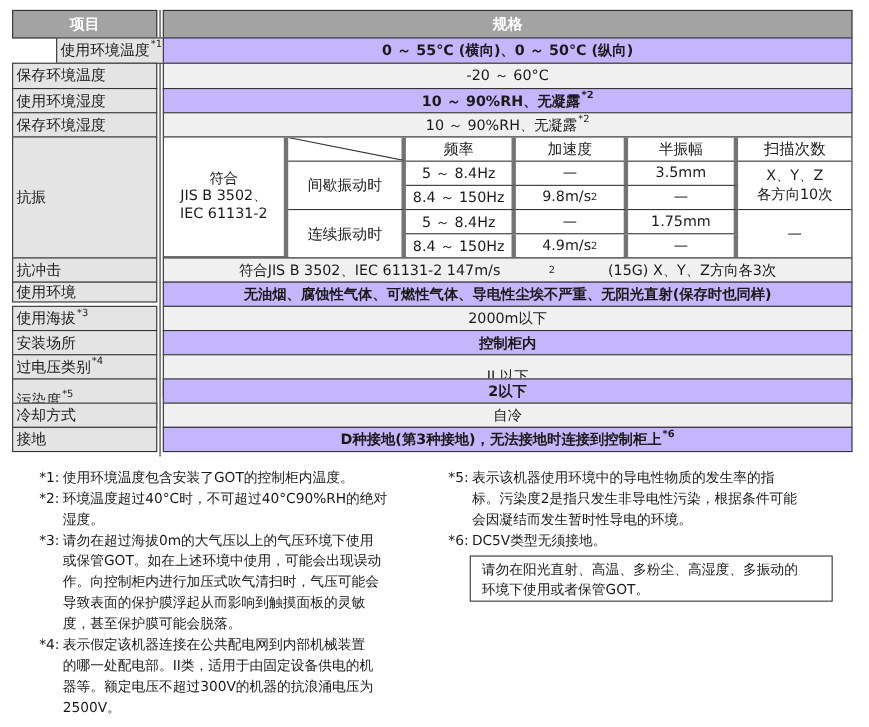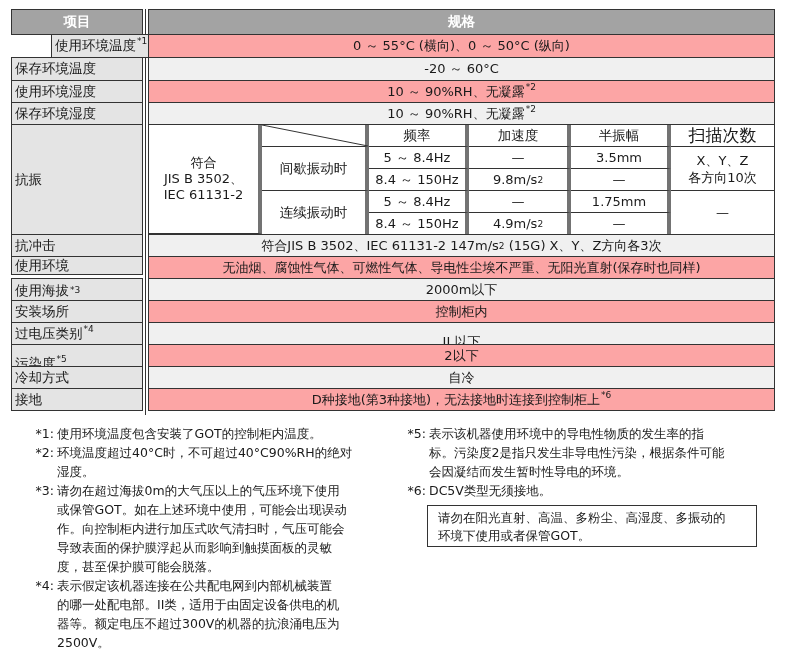"0 ～ 55°C (横向)、0 ～" .plain { background: #fca5a5 -> #c4b5fd; font-weight: none -> bold }
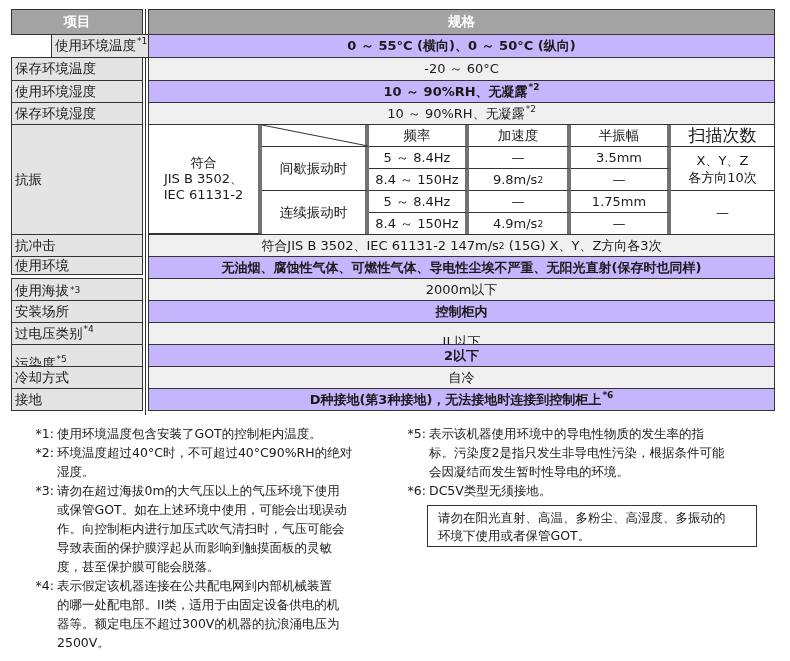"扫描次数" div { font-size: 17px -> 14px }
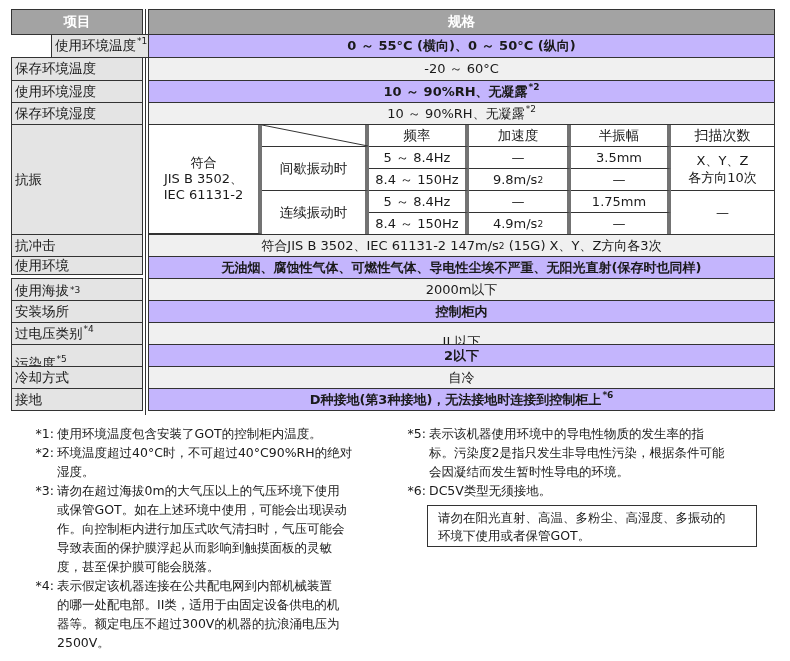"符合JIS B 3502、IEC 61131-2 147m/s" div.cell-right { gap: none -> 44px }
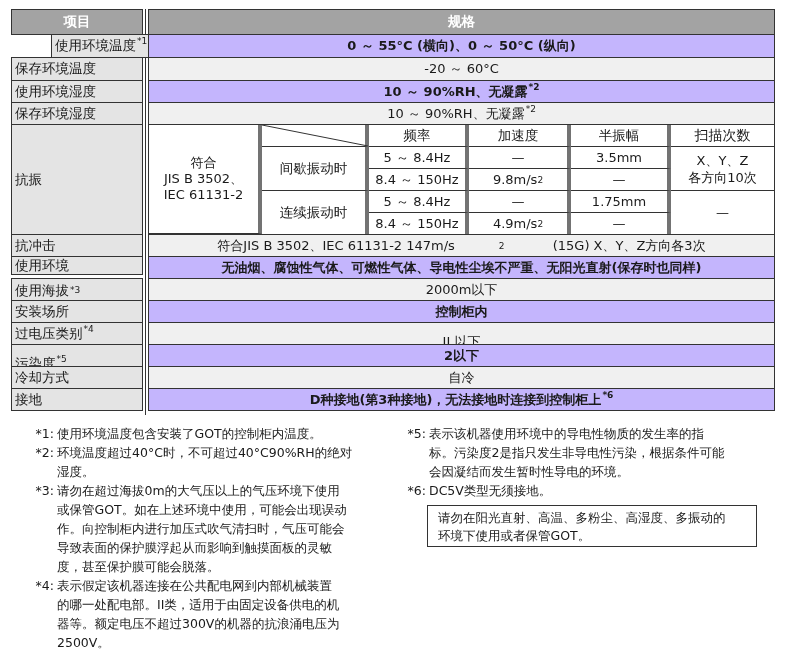"使用海拔" div.cell-left { align-items: flex-end -> none }
